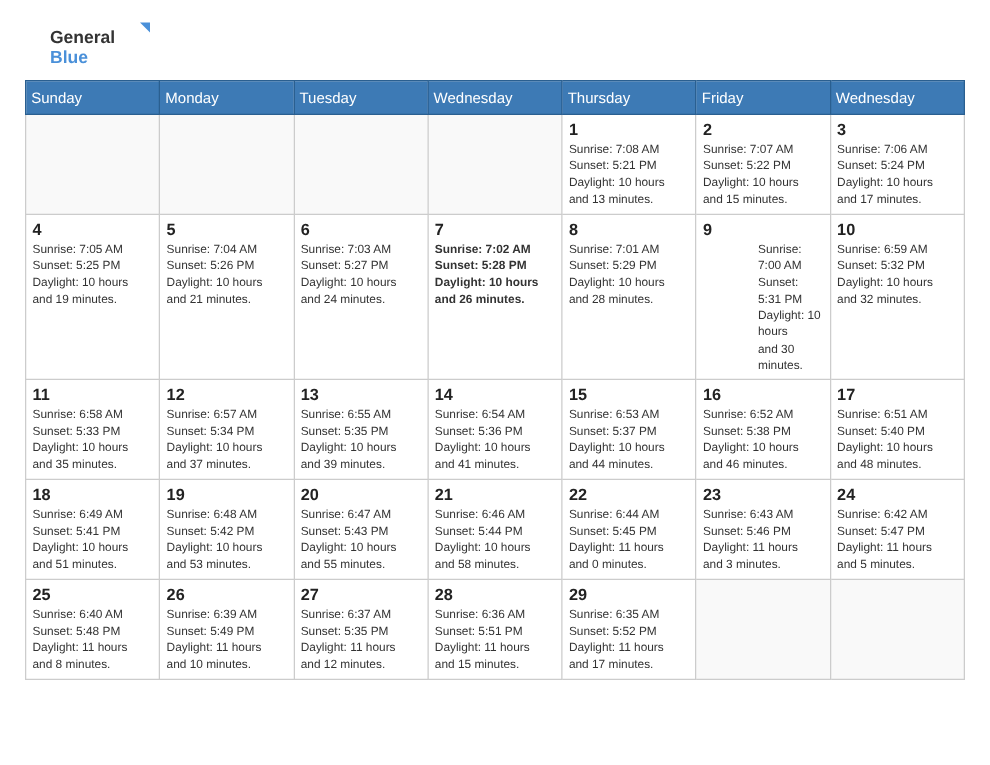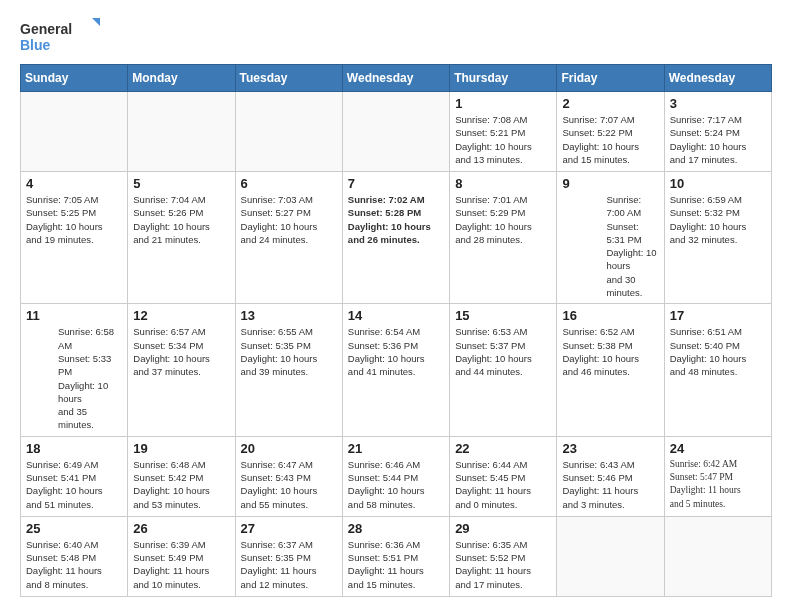"General" .logo { margin-left: none -> 20px }
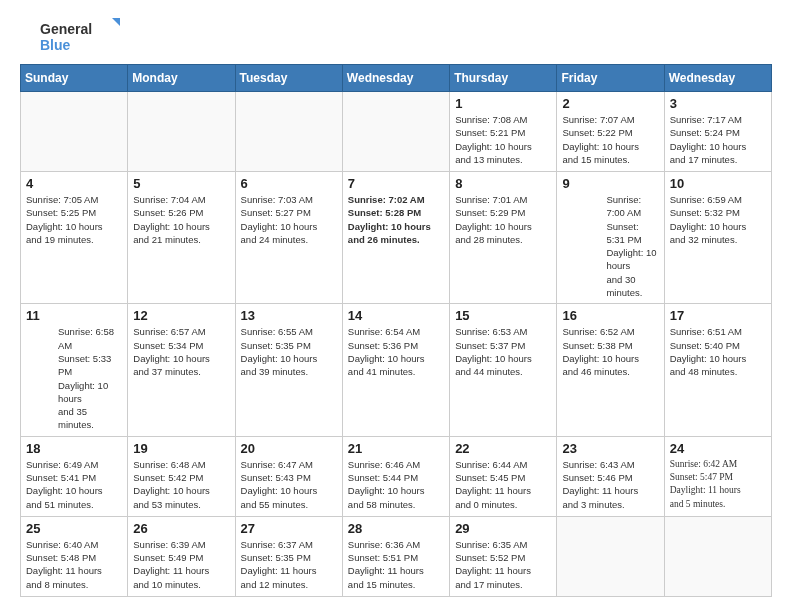"Sunday" thead tr th { font-weight: bold -> normal }
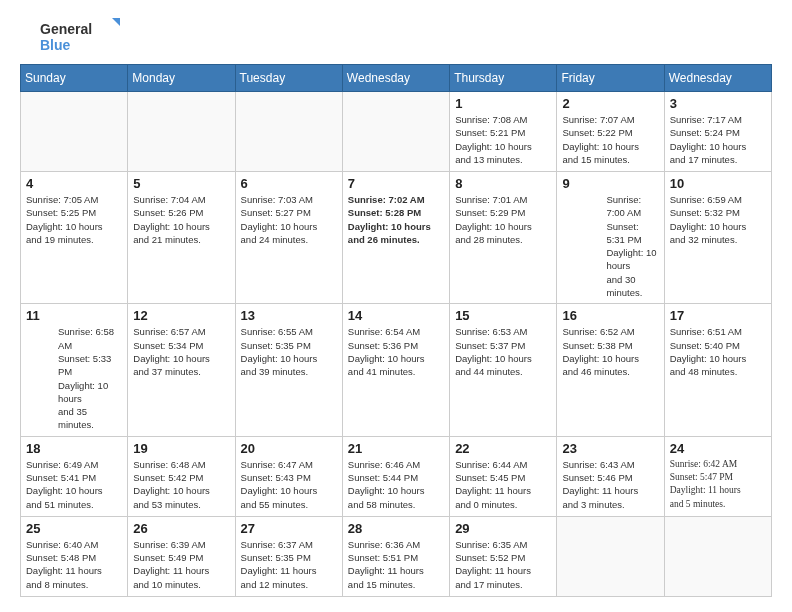"Sunrise: 7:17 AM" div.day-info { text: 7:17 -> 7:06 }
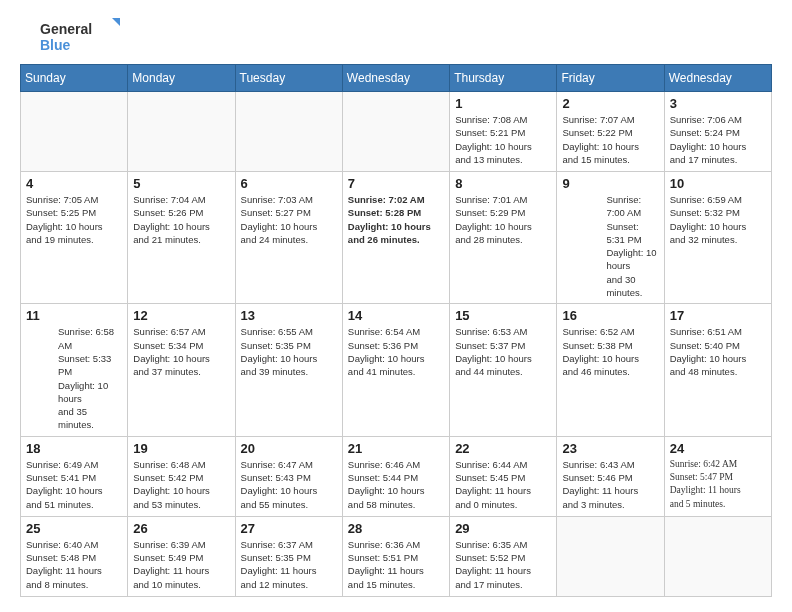"Sunrise: 6:58 AM" div.day-info { margin-left: 32px -> none }
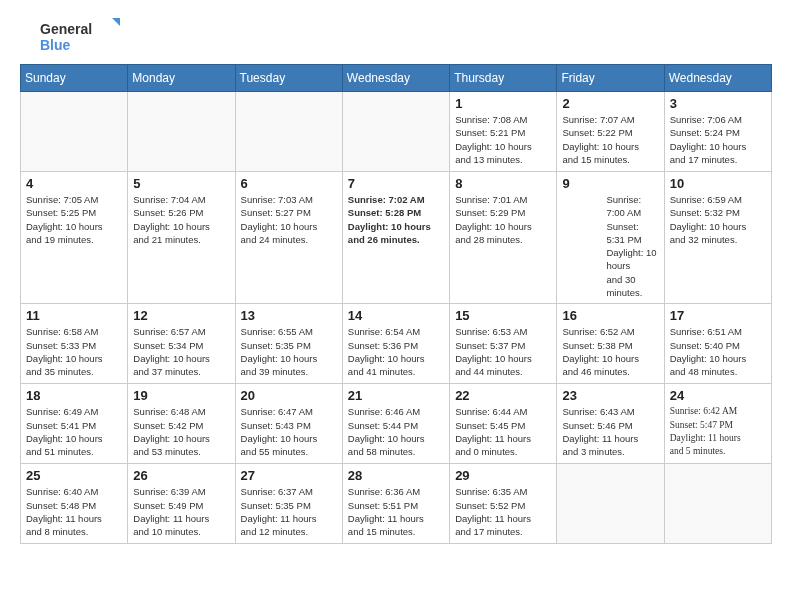"Sunrise: 6:42 AM" div.day-info { font-family: Liberation Serif, serif -> none }
